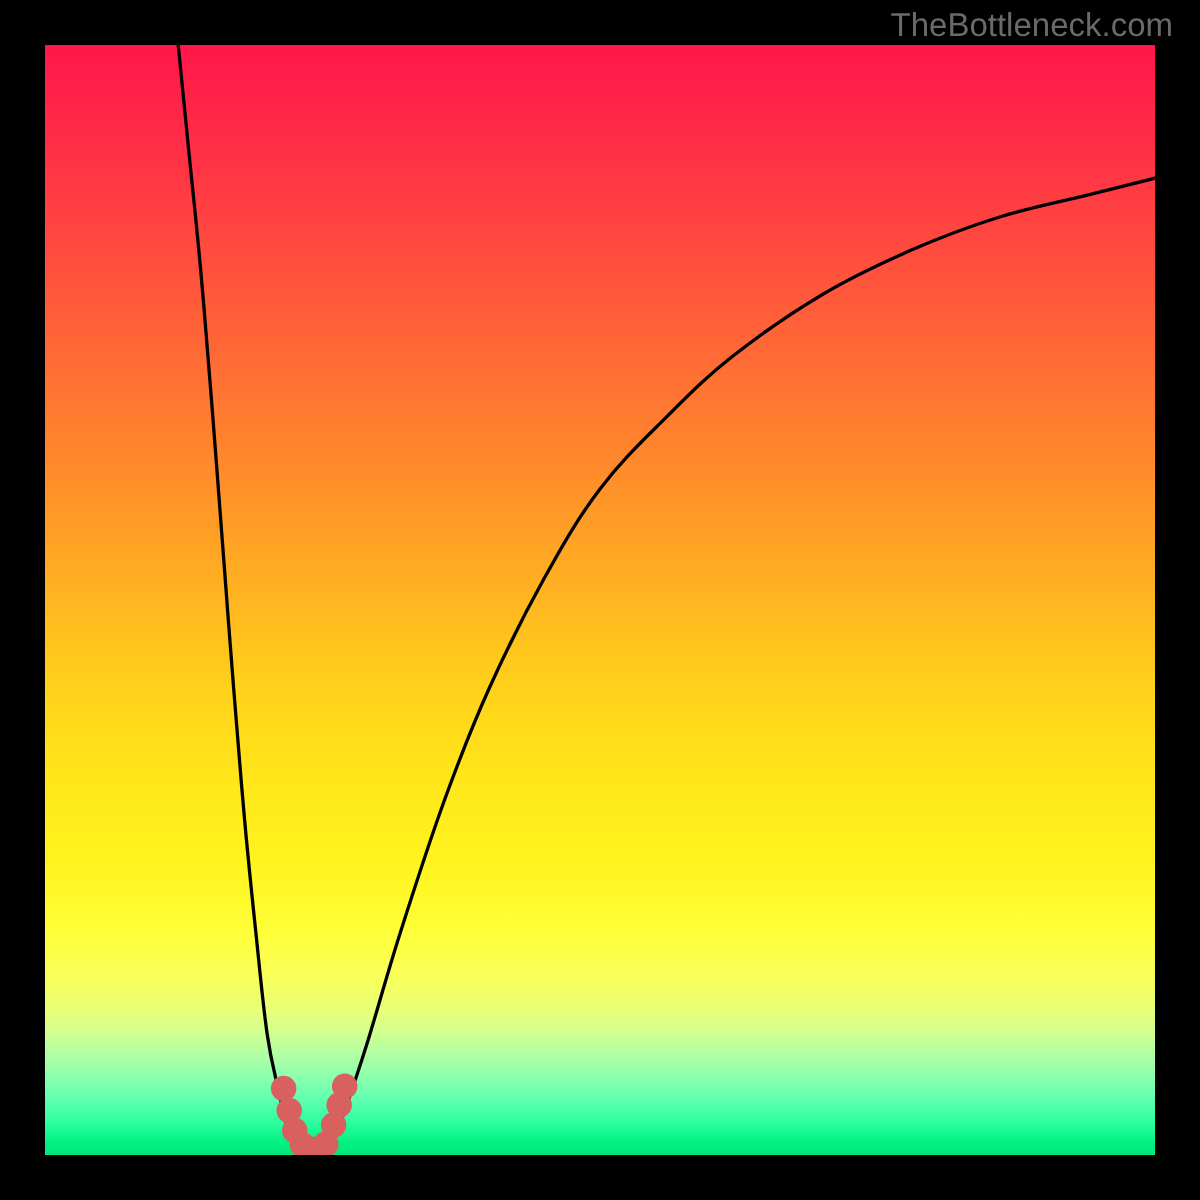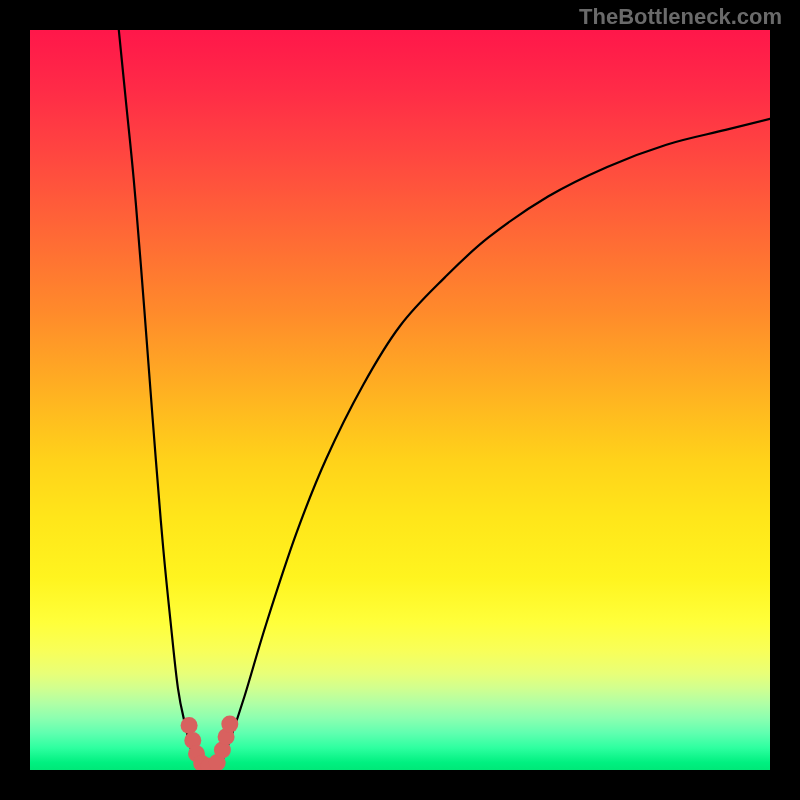"TheBottleneck.com" .attribution { font-weight: 700 -> 400 }
